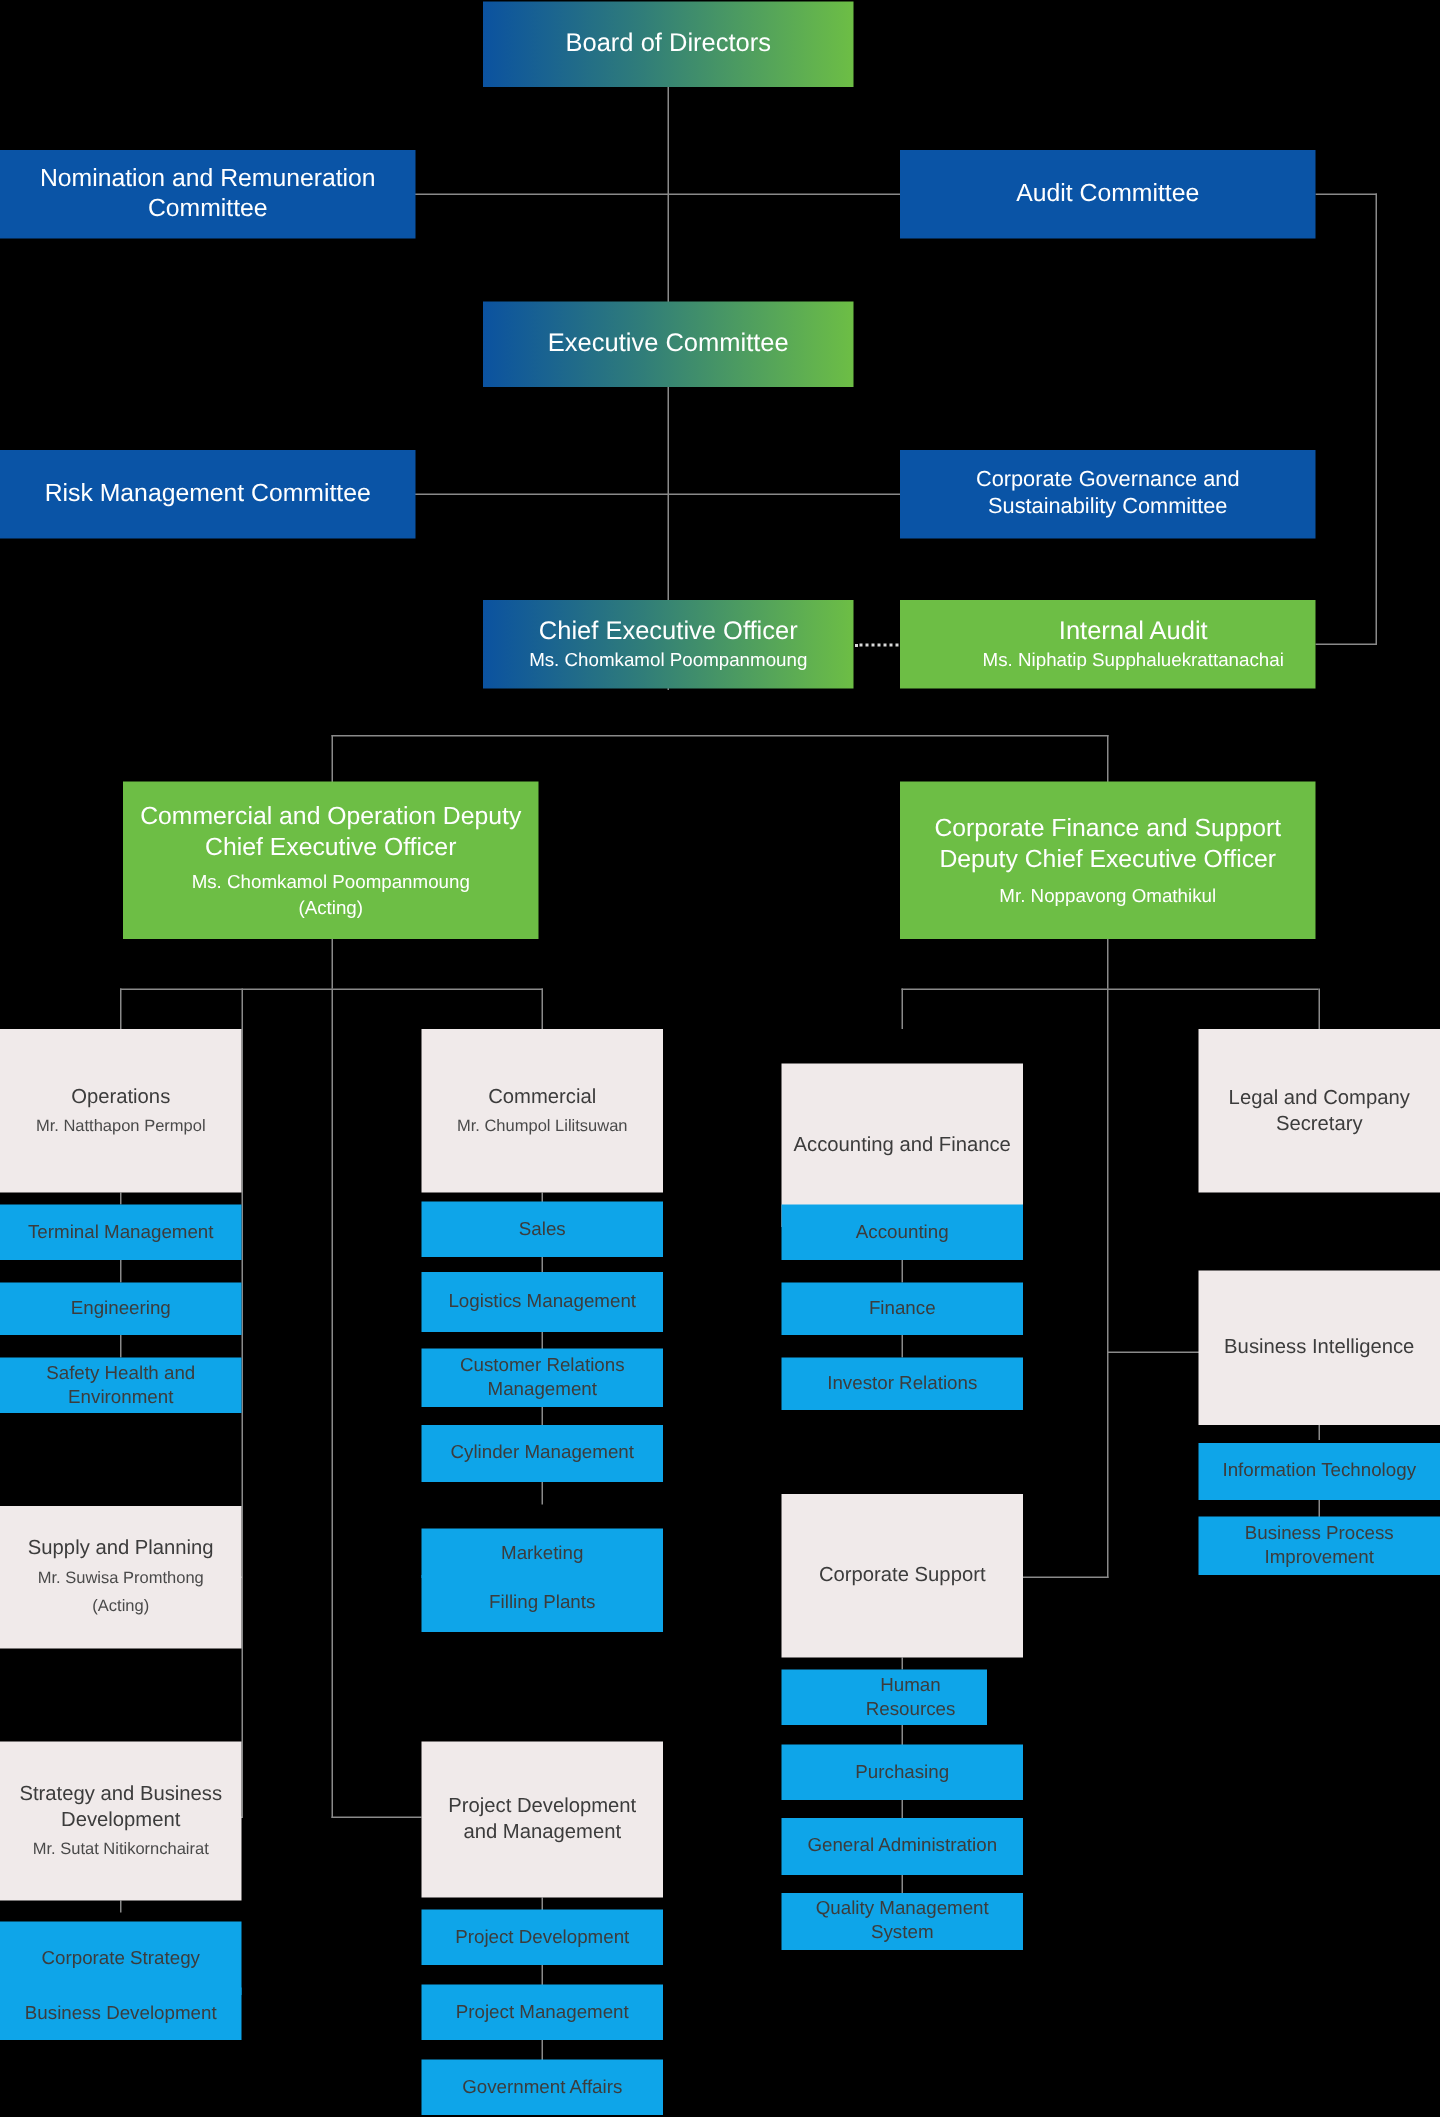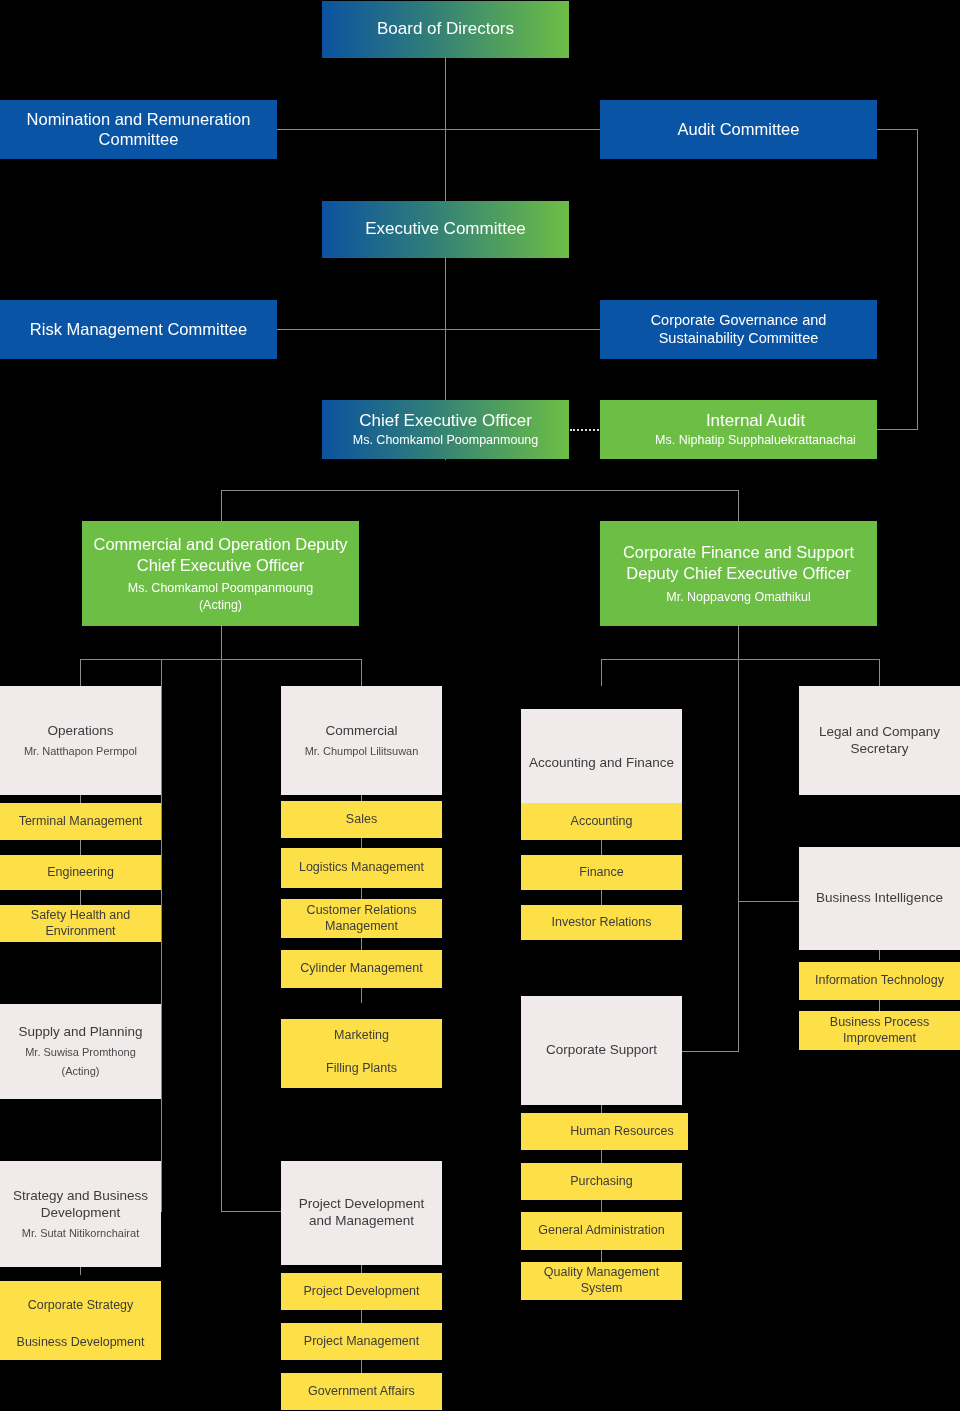"Terminal Management" .unit { background: #fde047 -> #0ea5e9 }
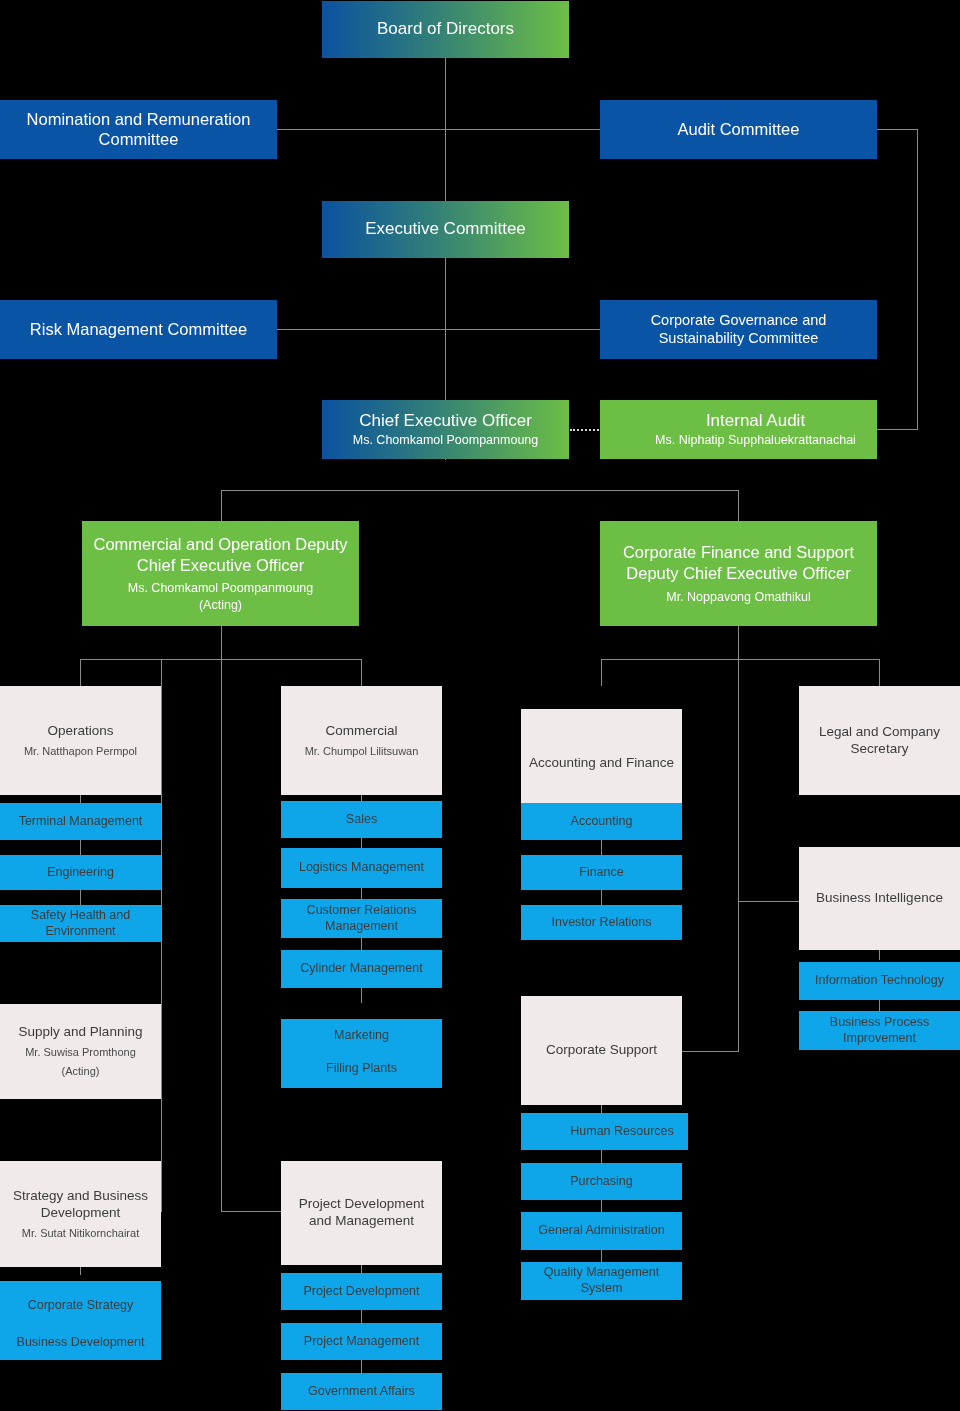"Human Resources" div.node { width: 167px -> 137px }
